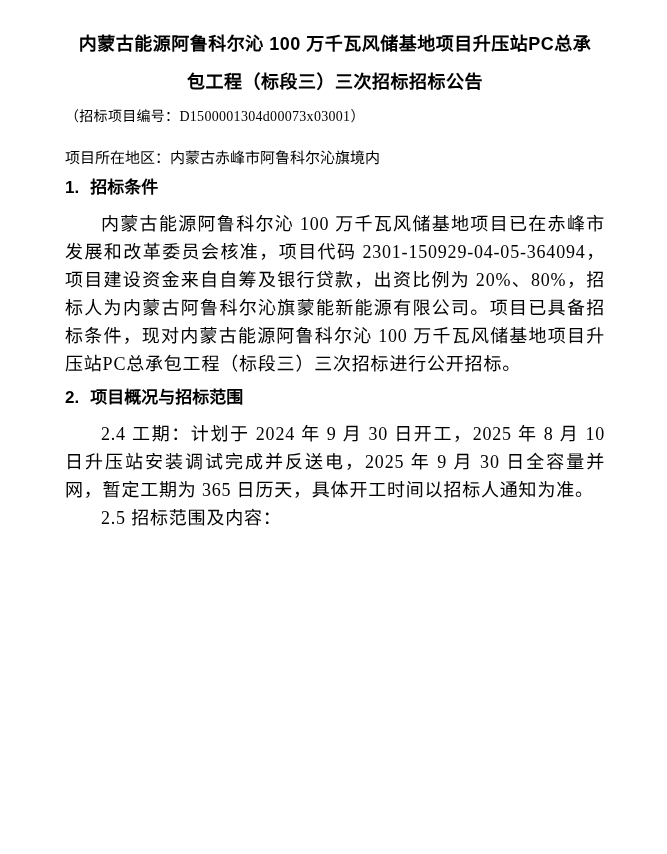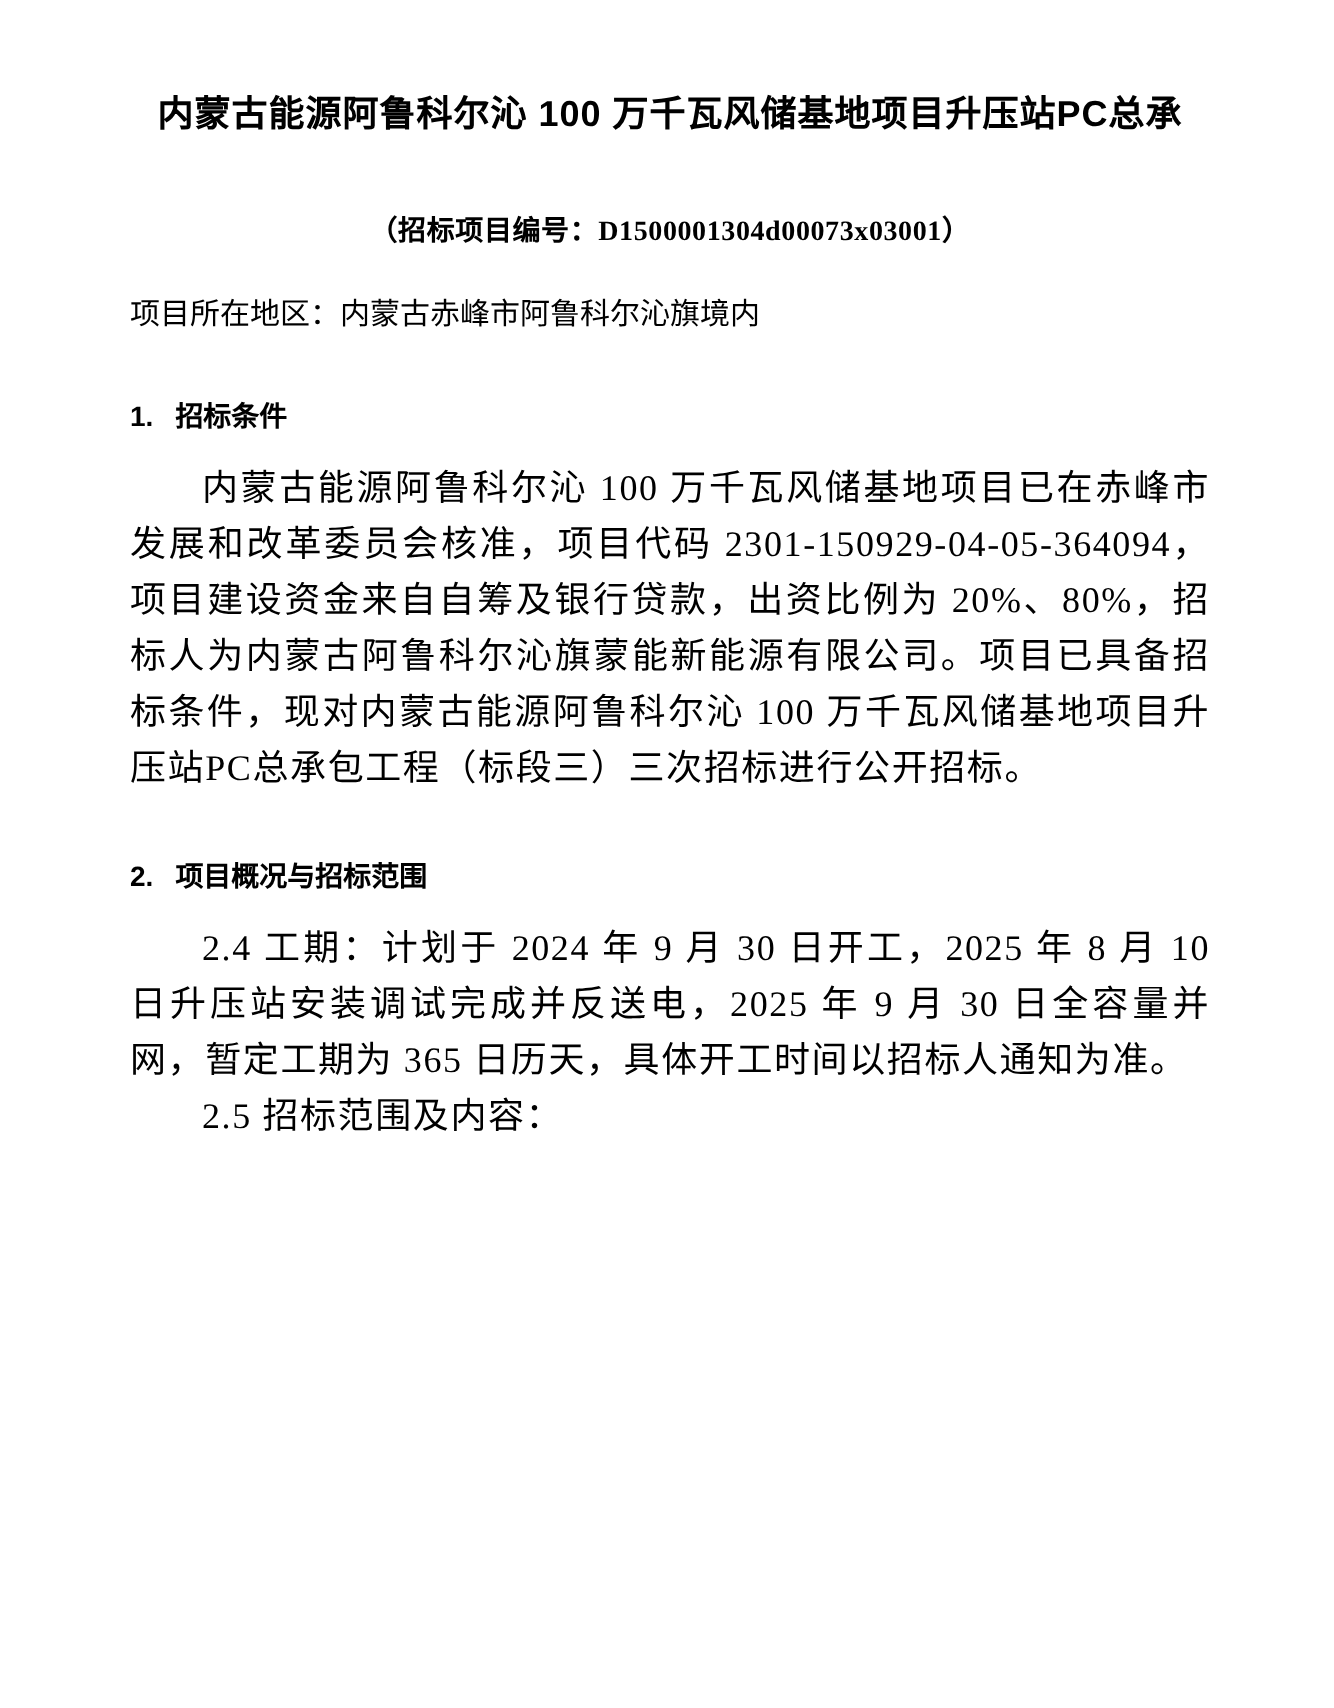"内蒙古能源阿鲁科尔沁 100 万千瓦风储基地项目升压站PC总承" .page { padding: 38px 62px 0 65px -> 25px 62px 0 65px }
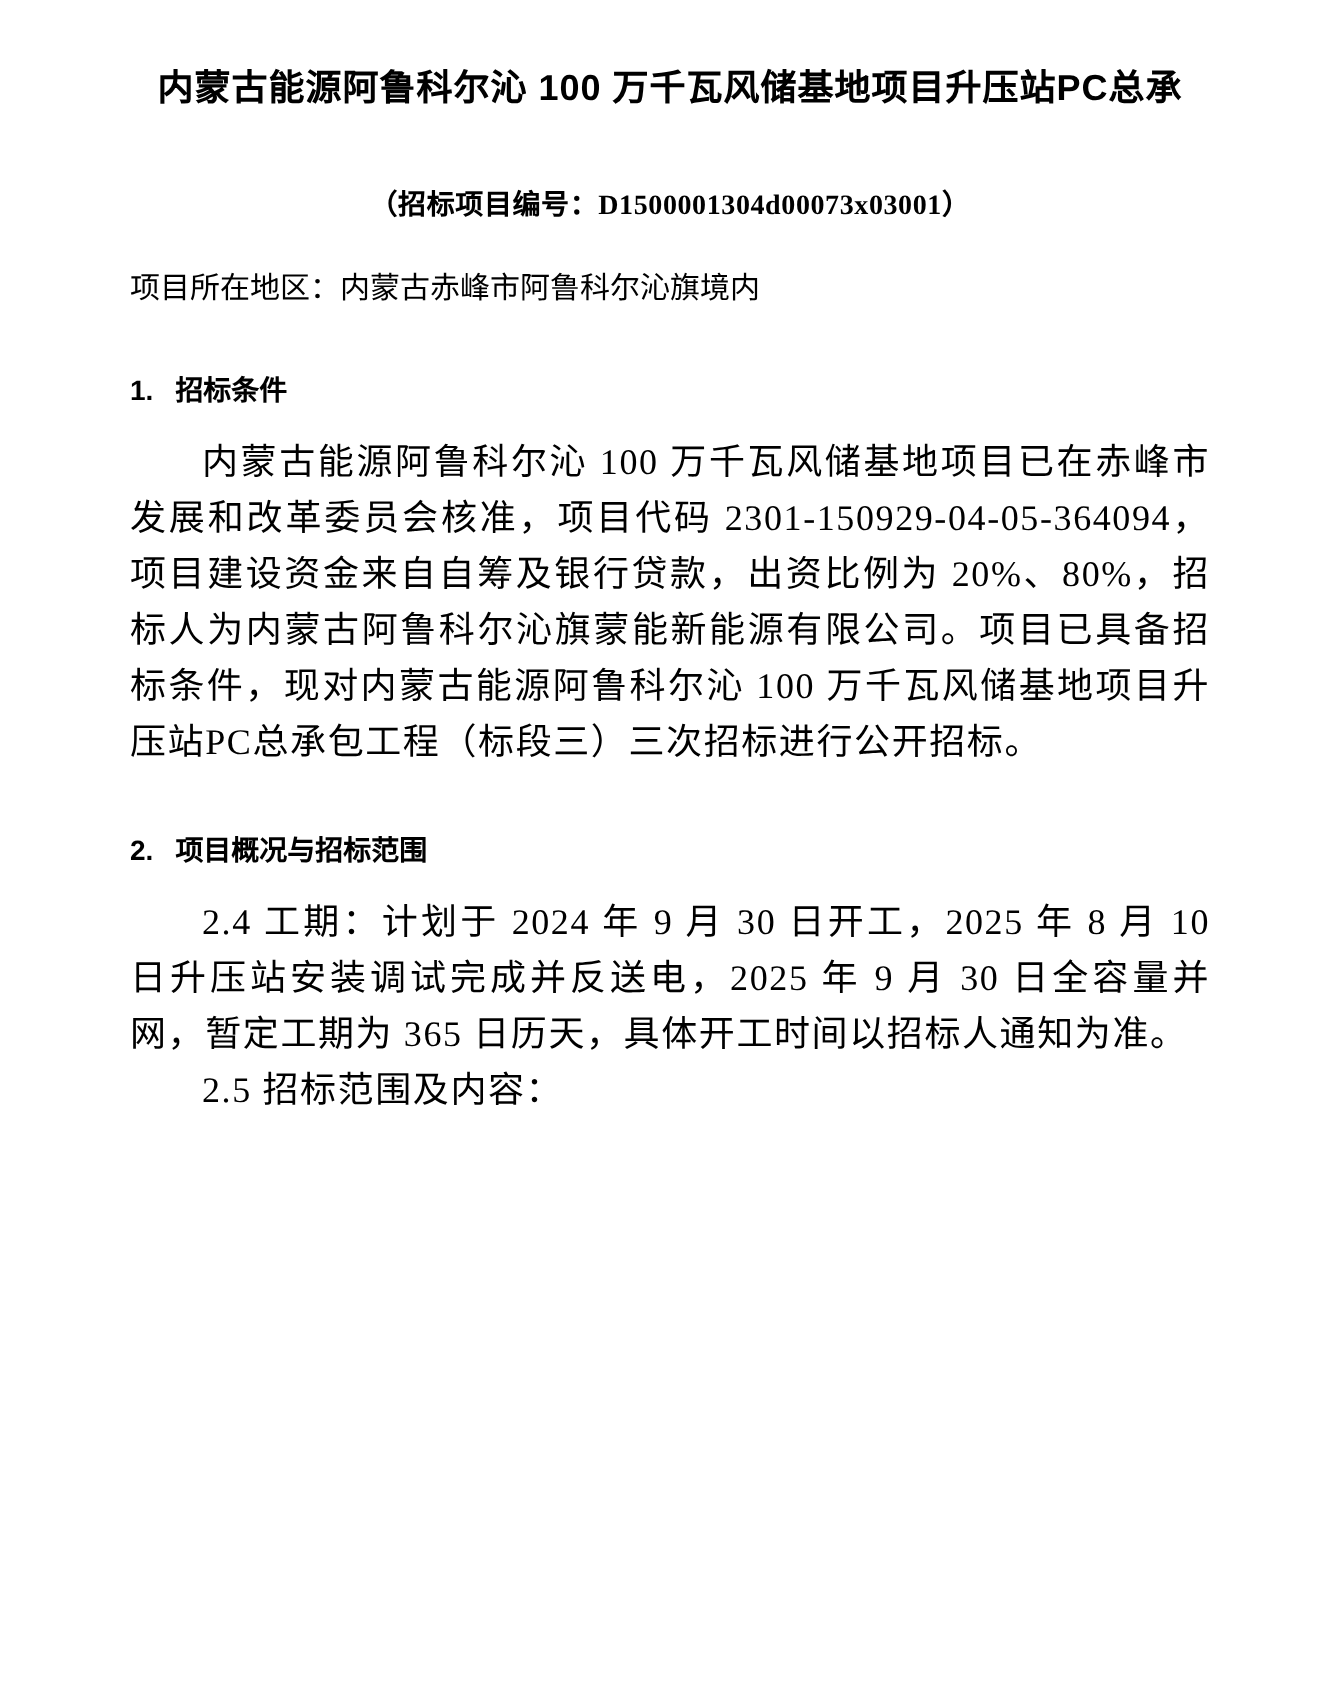"包工程（标段三）三次招标招标公告" span.tline { html: none -> <span>包工程（标段三）三次招标招标公告</span> }
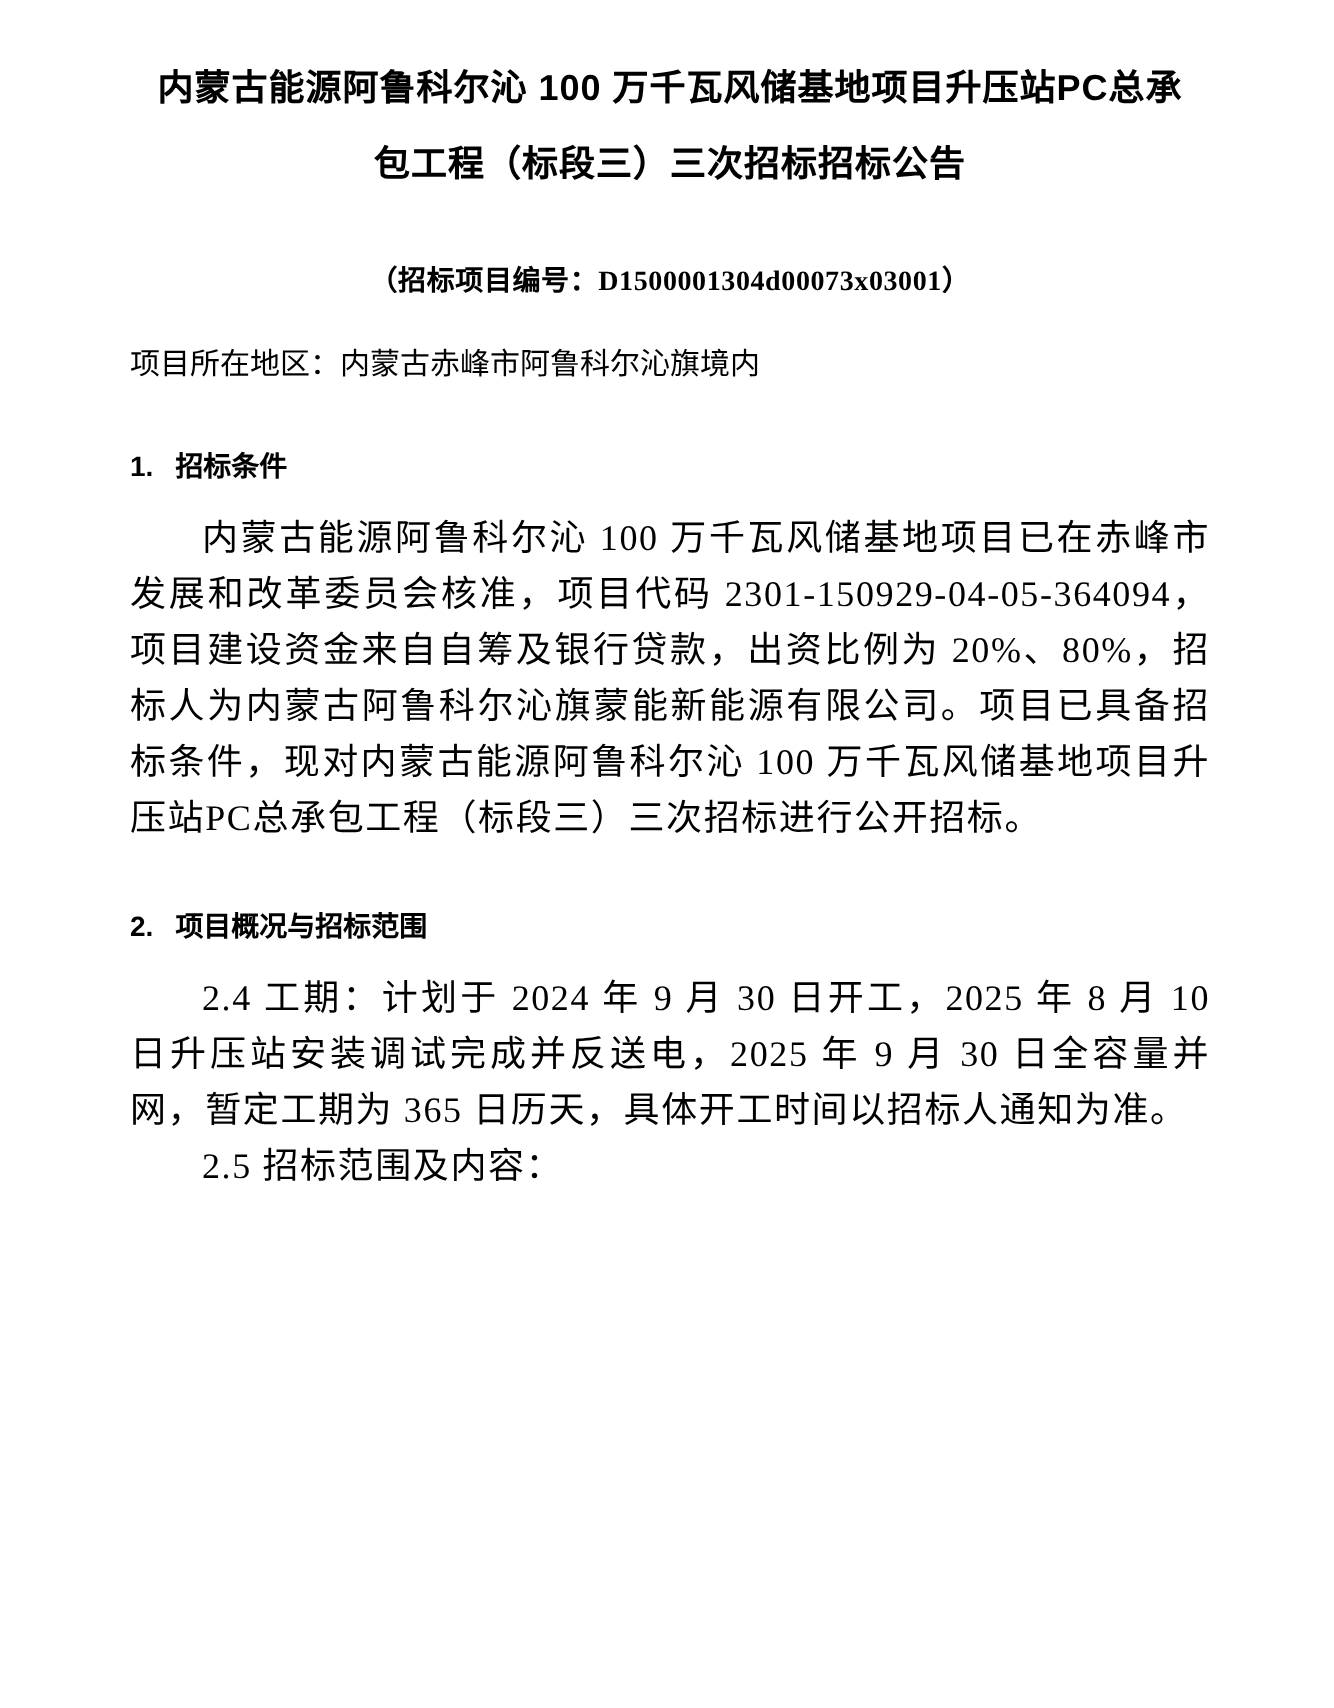"（招标项目编号：D1500001304d00073x03001）" .proj-no { font-weight: bold -> normal; margin-top: 28px -> 4px; text-align: center -> none }
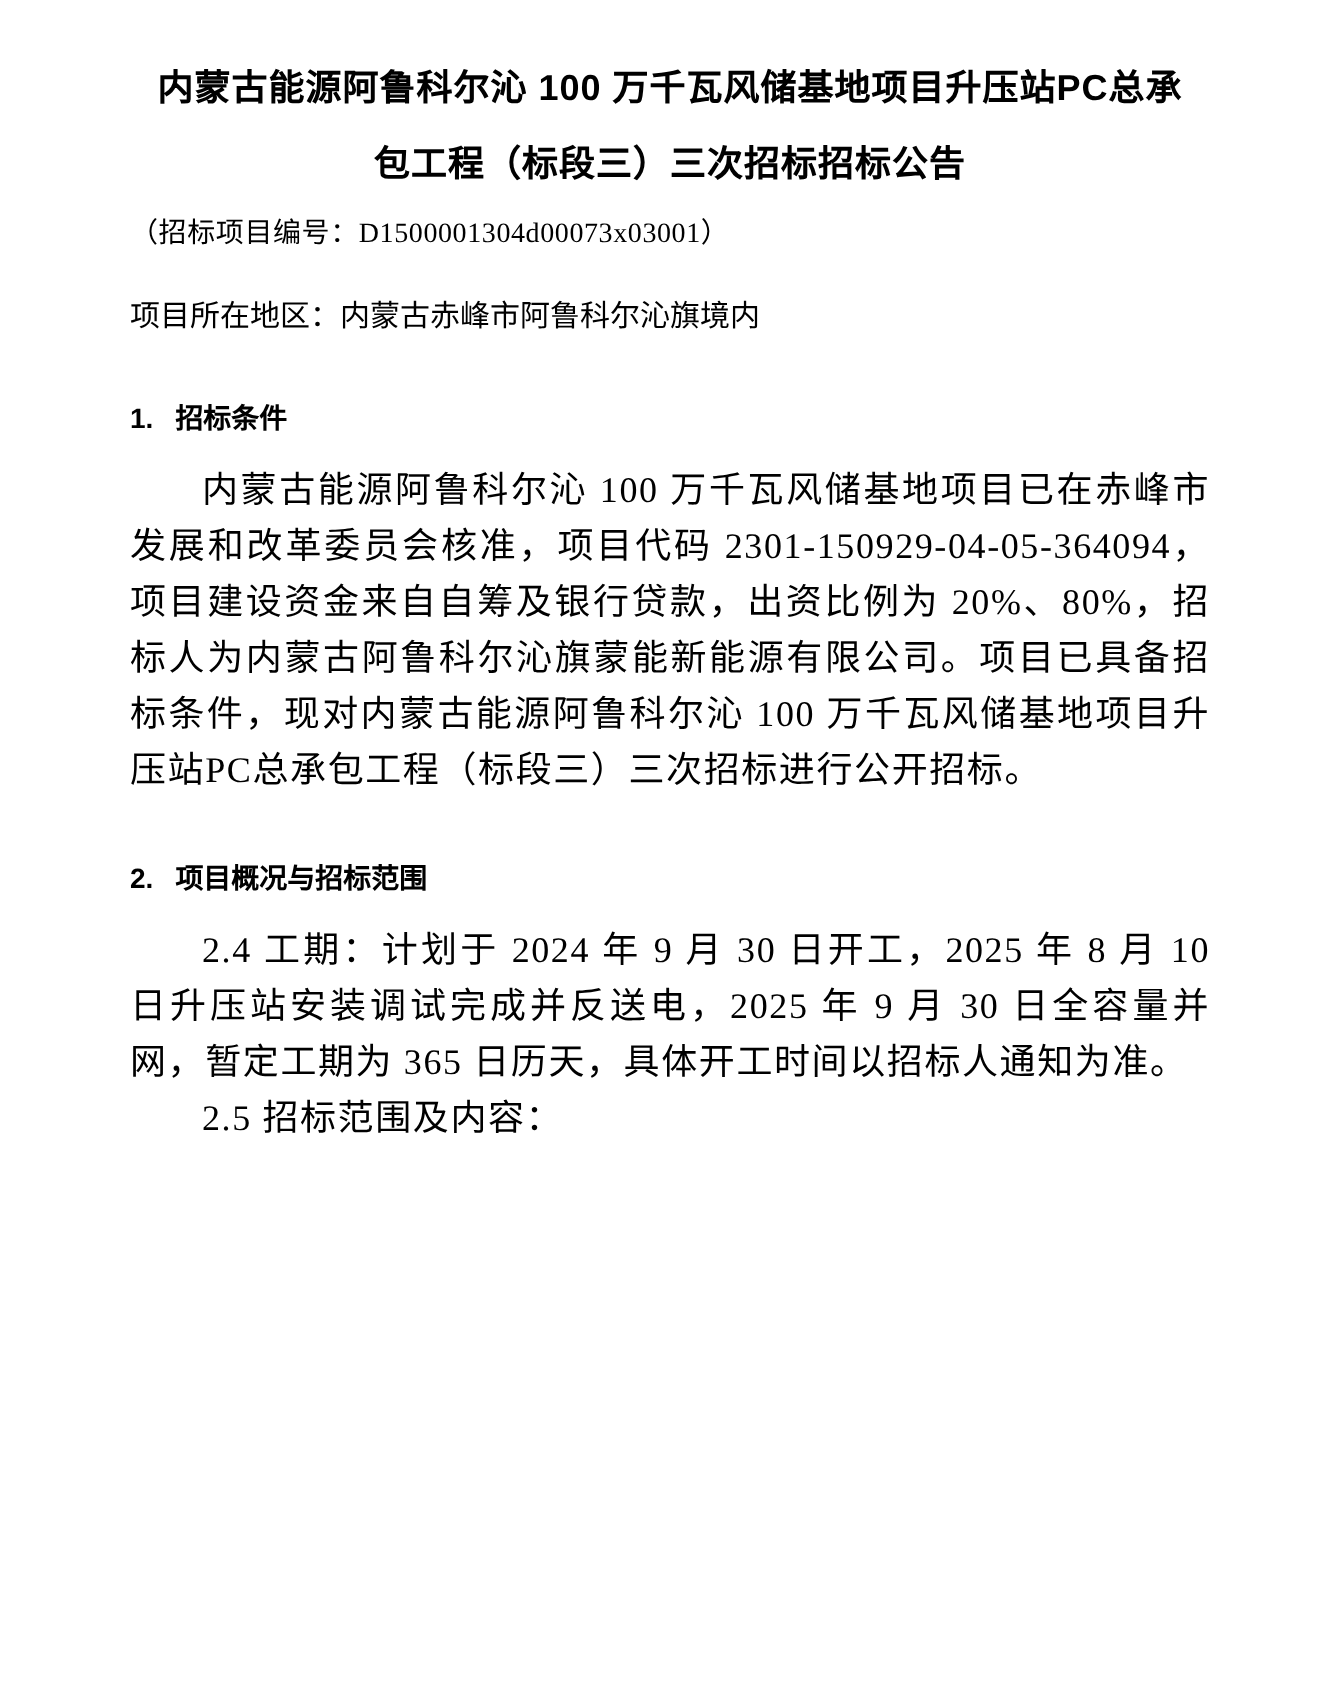"1. 招标条件" .section-heading { font-size: 14px -> 17px; margin: 29px 0 11px 0 -> 9px 0 11px 0 }
